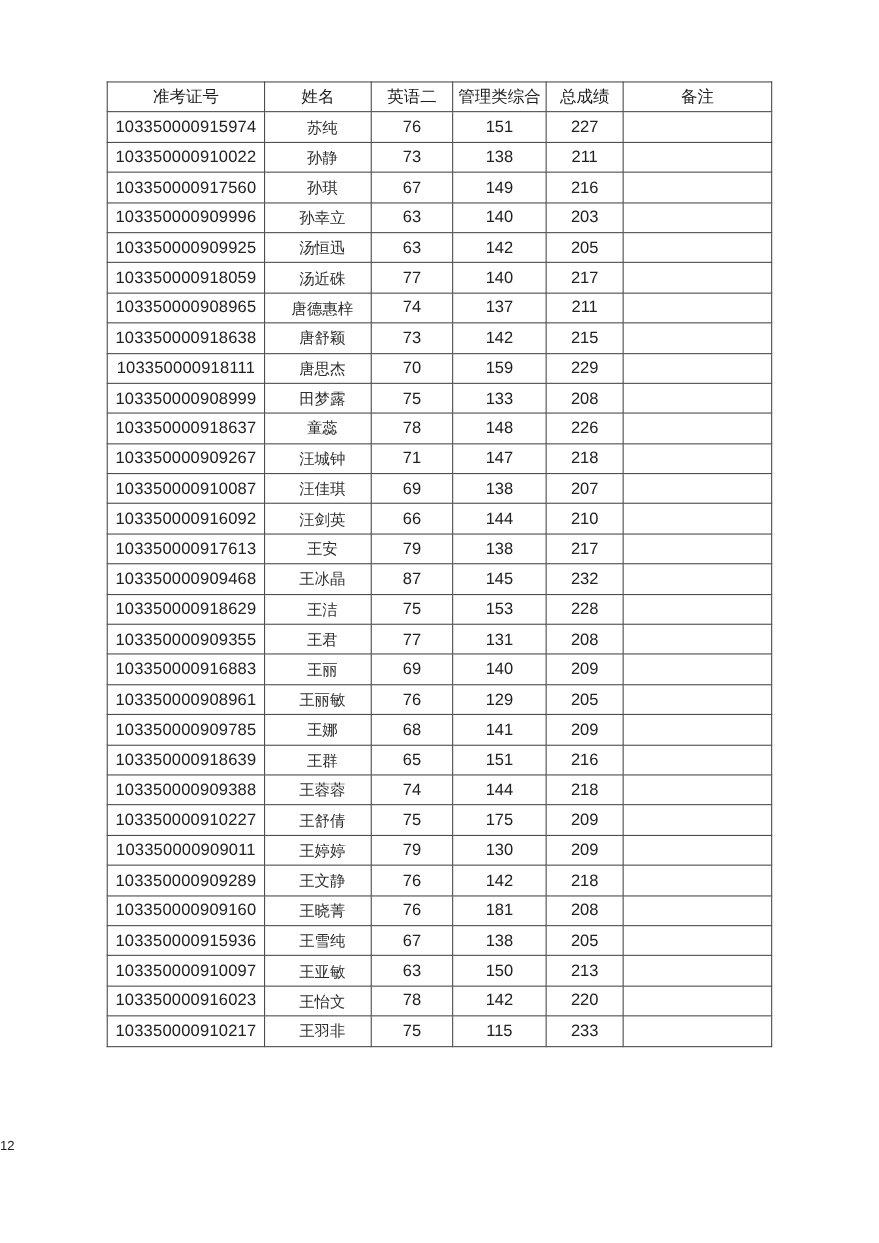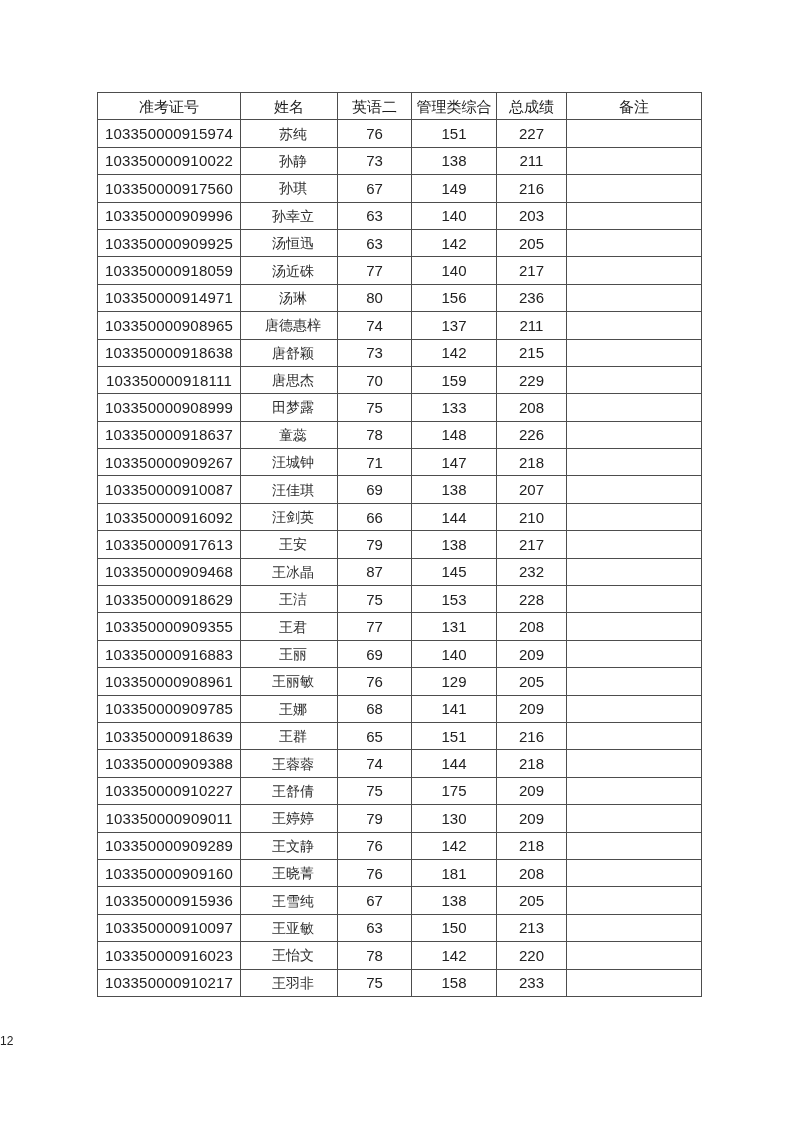"准考证号" table.score-table { top: 92px -> 74px }
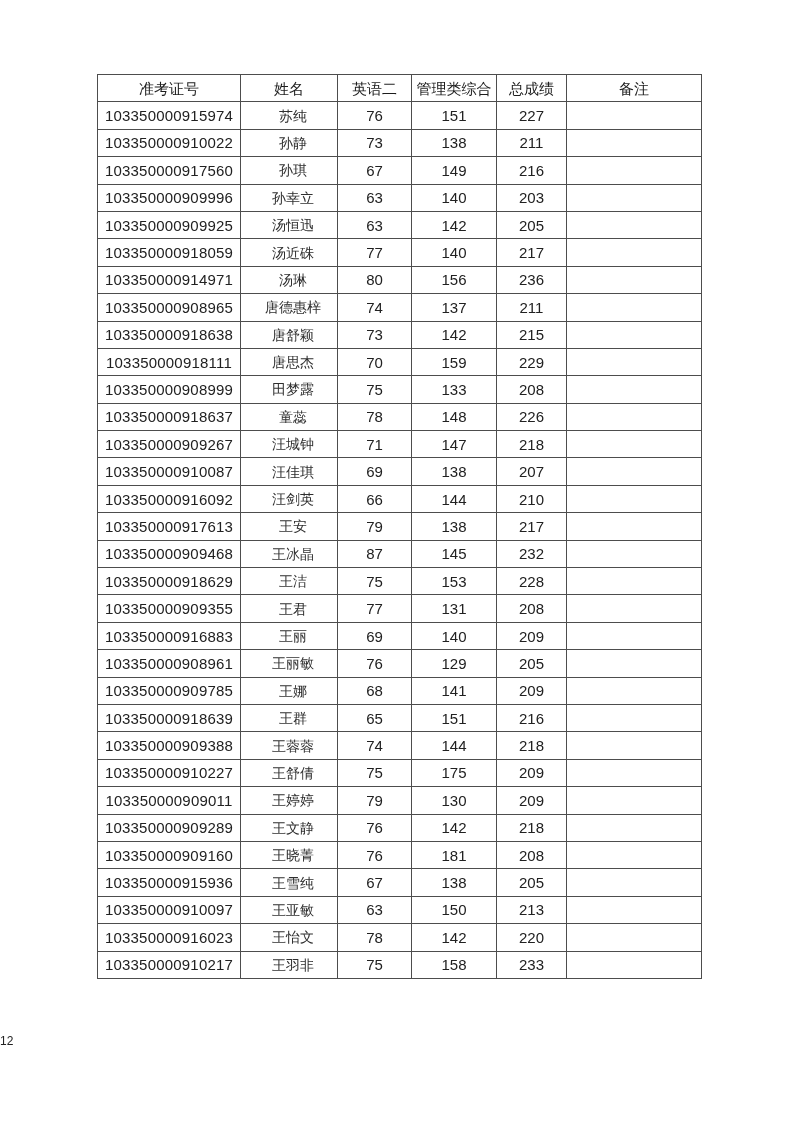"103350000914971" tr { html: <tr> <td>103350000914971</td> <td>汤琳</td> <td>80</td> <td>156</td> <td>236</td> <td></td> </tr> -> none }
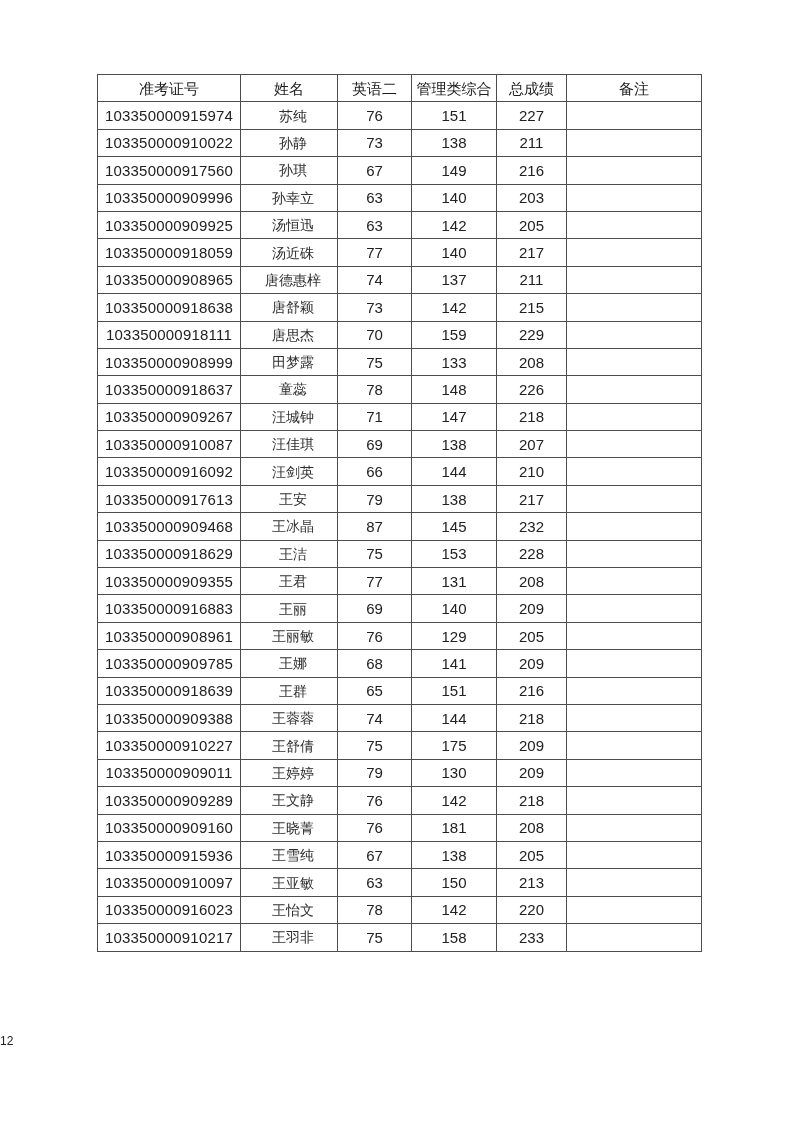"158" td { text: 158 -> 115 }
